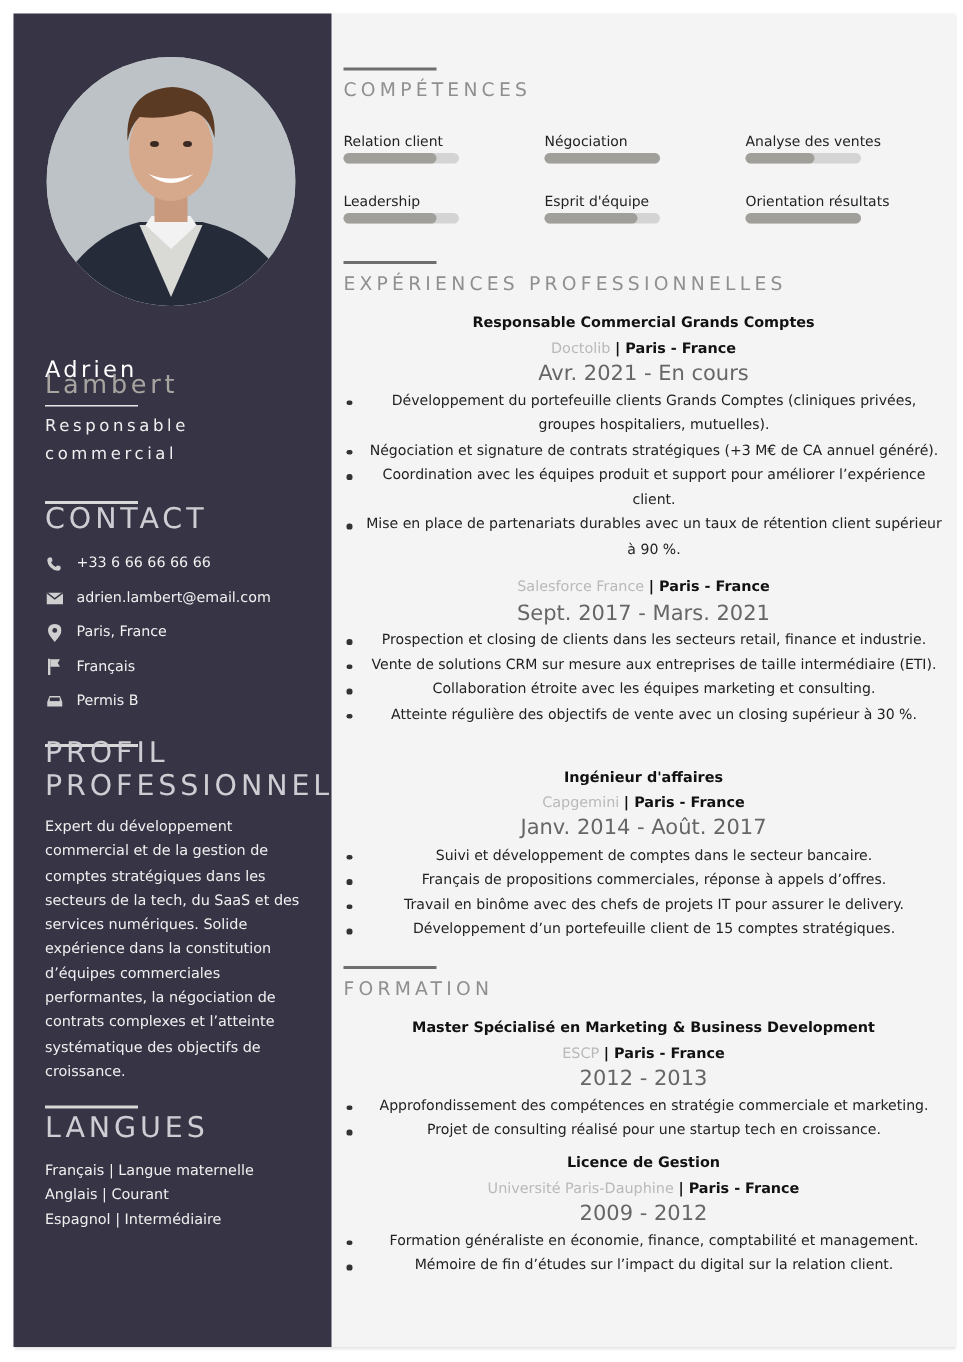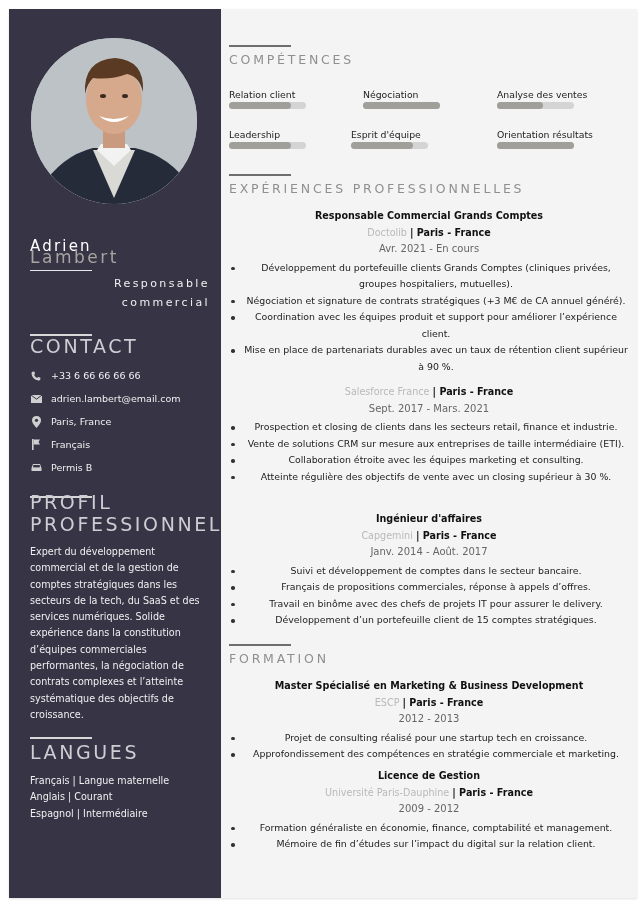"Esprit d'équipe" div.skill { left: 122px -> 134px }
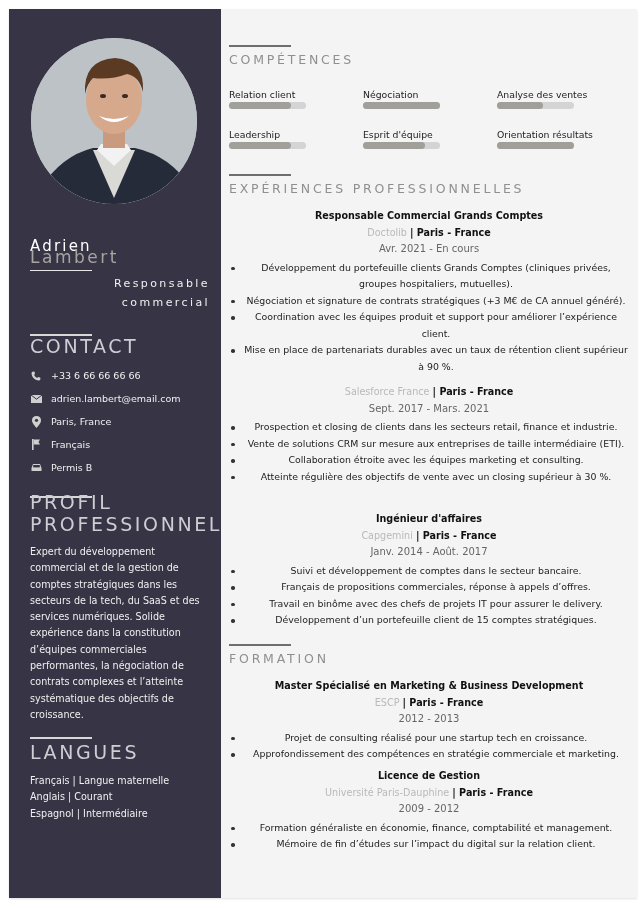"Avr. 2021 - En cours" .job-date { font-size: 10px -> 14px }
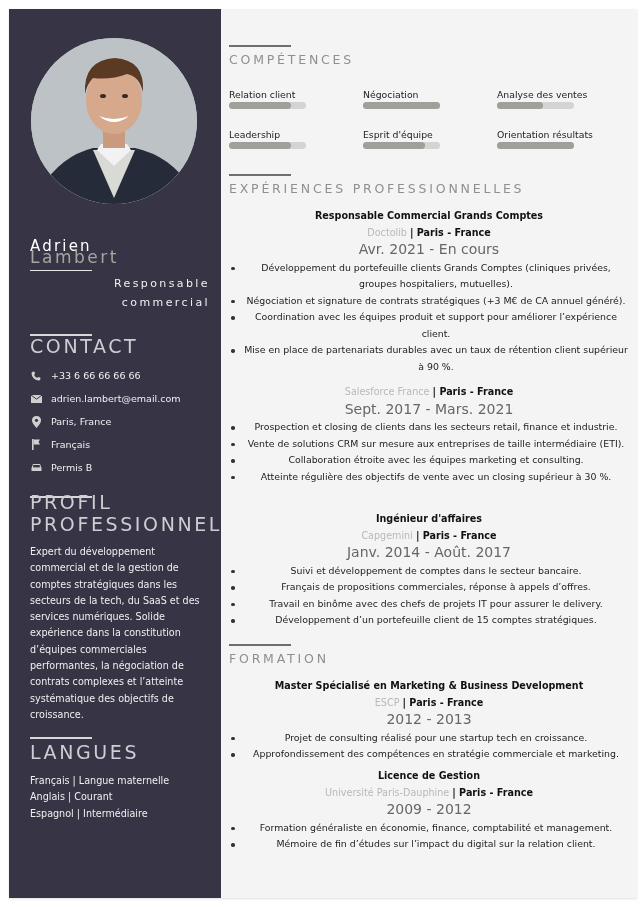"Responsable commercial" .jobtitle { text-align: right -> none }
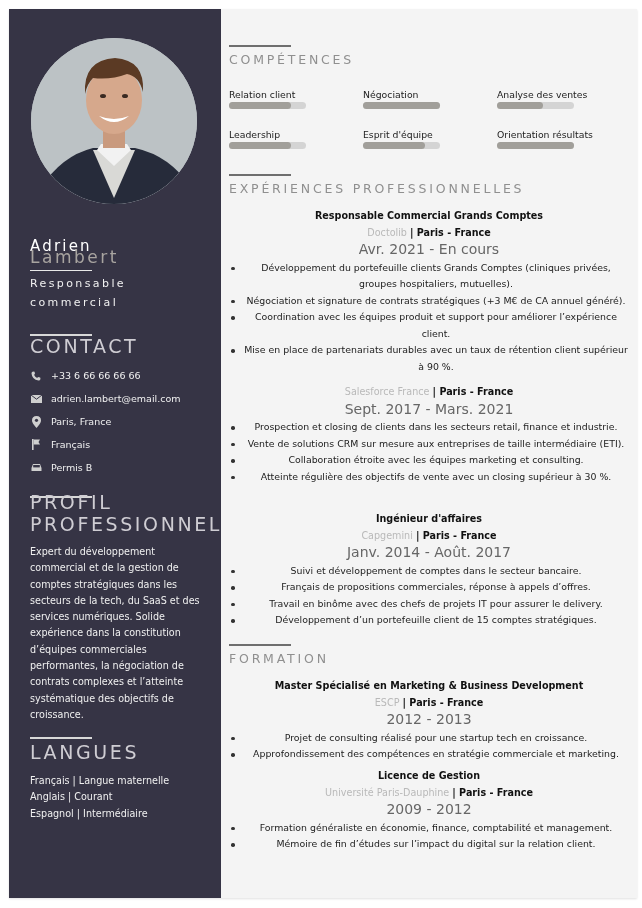"Projet de consulting réalisé pour" li { order: before "Approfondissement des compétences en" -> after "Approfondissement des compétences en" }
